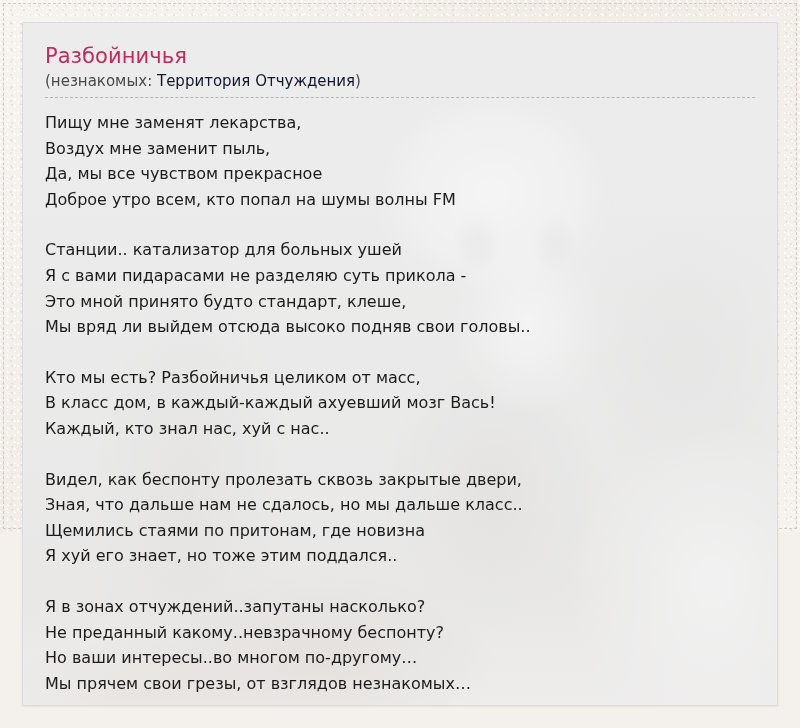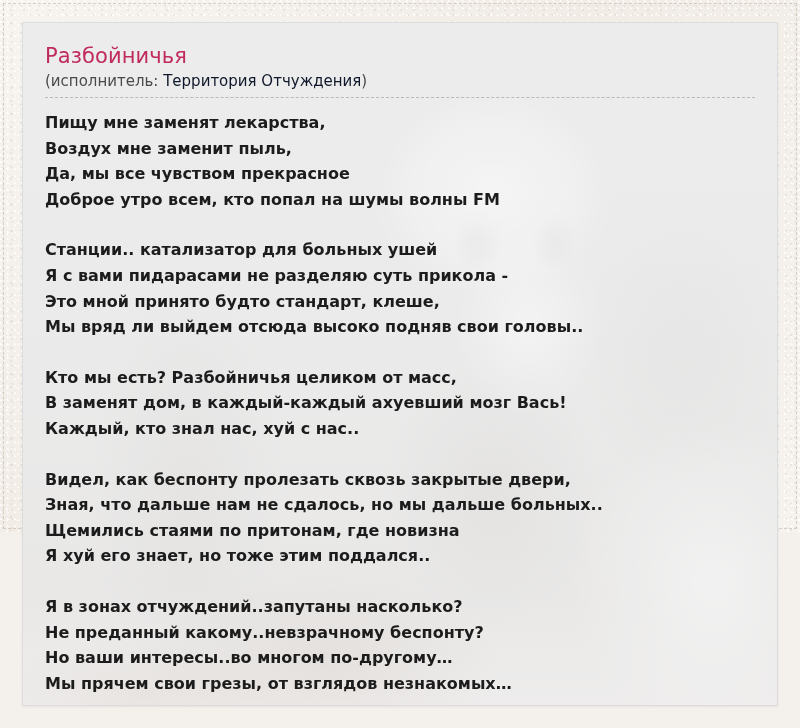"(исполнитель:" span { text: исполнитель -> незнакомых }
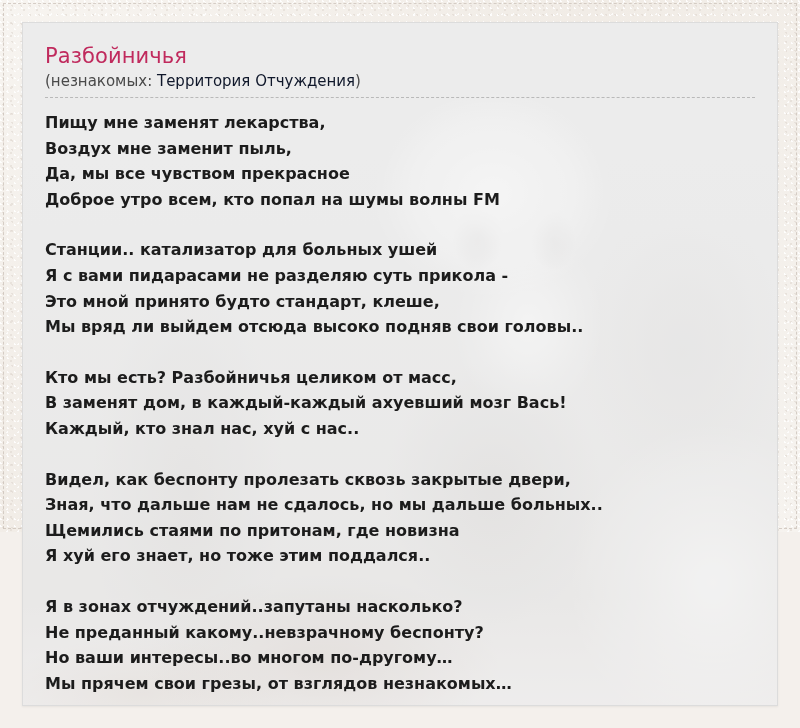"Пищу мне заменят лекарства," .line { font-weight: bold -> none }
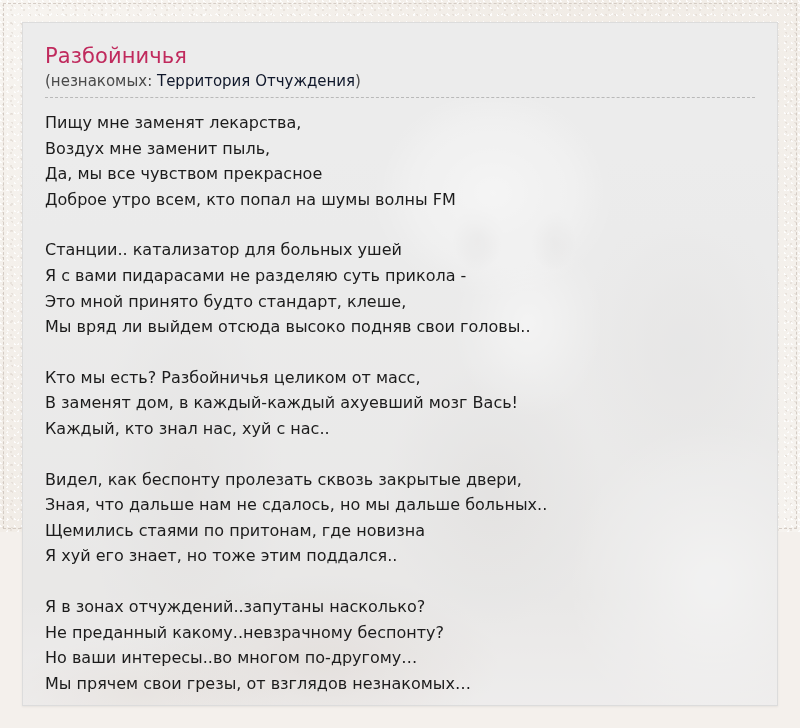"В заменят дом, в каждый-каждый" span.line { text: заменят -> класс }
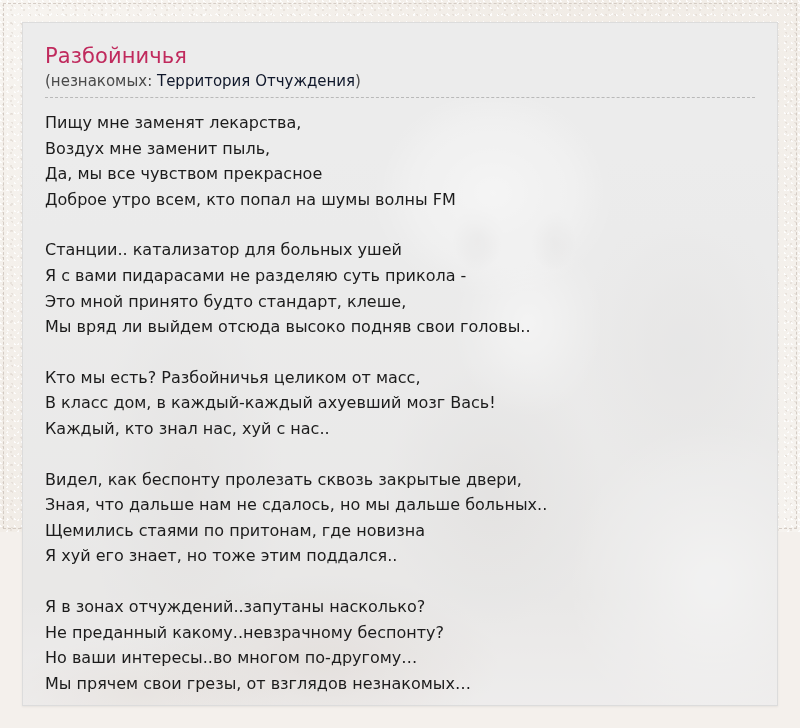"Зная, что дальше нам не" span.line { text: больных -> класс }
